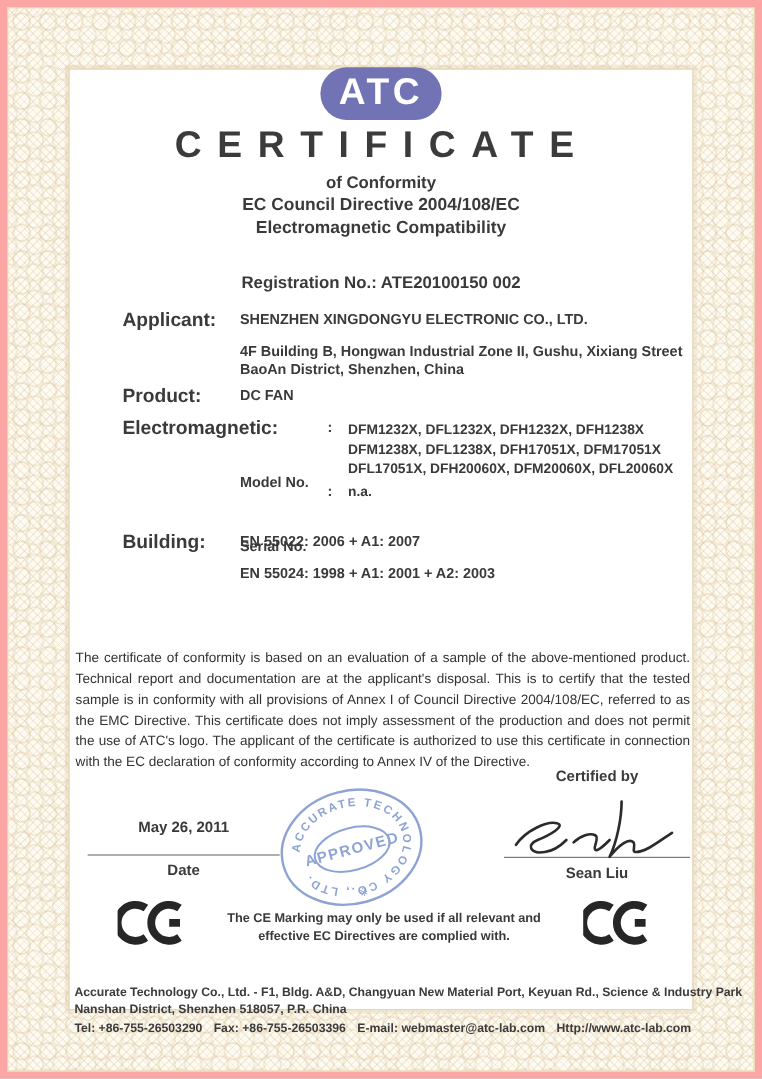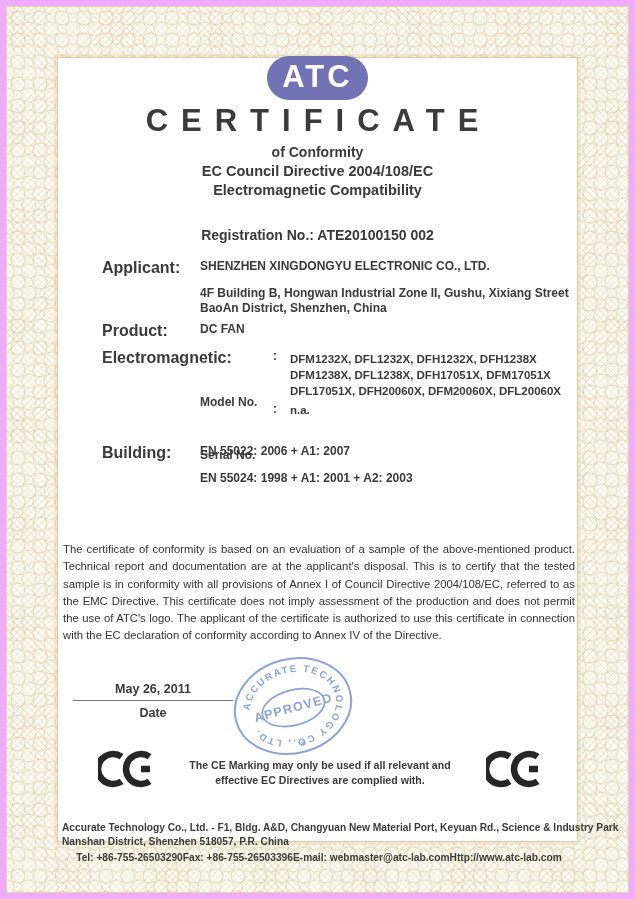"ATC" .page { background: #f0abfc -> #fca5a5 }
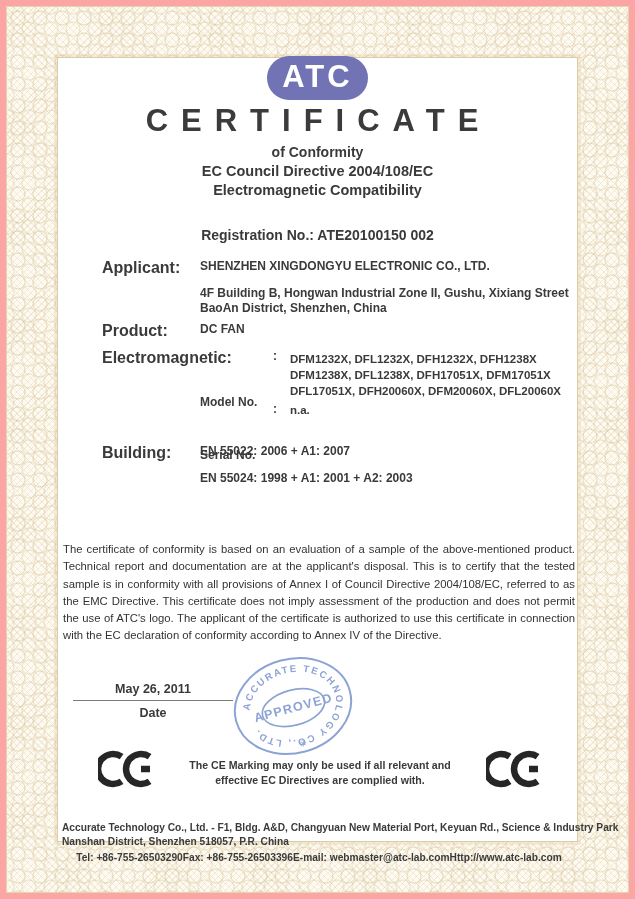"Certified by" div.abs { html: none -> <div> <div>Certified by</div> <div> <svg> <path></path> </svg> </div> <div>Sean Liu</div> </div> }
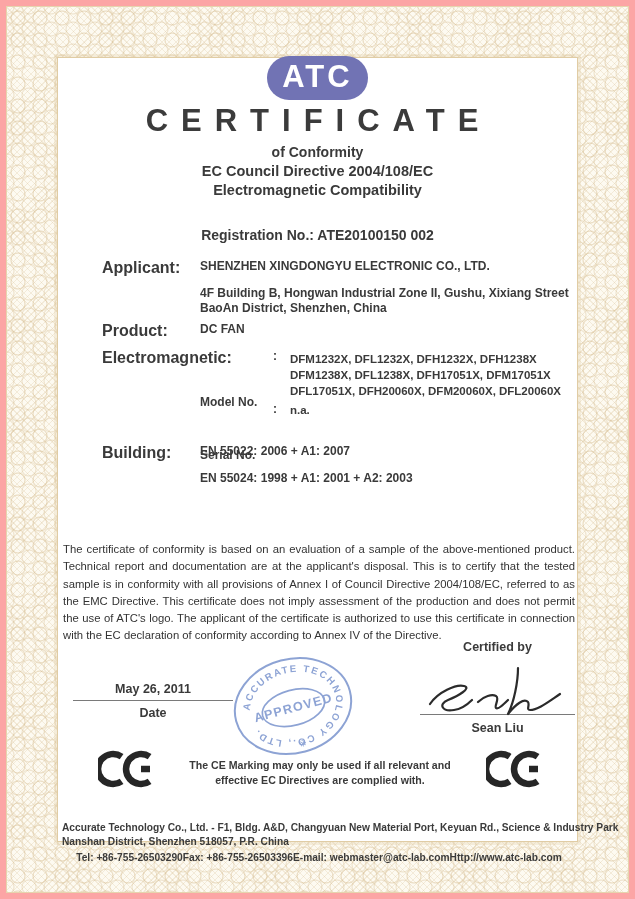"May 26, 2011" .date-val { padding-bottom: 4px -> 16px }
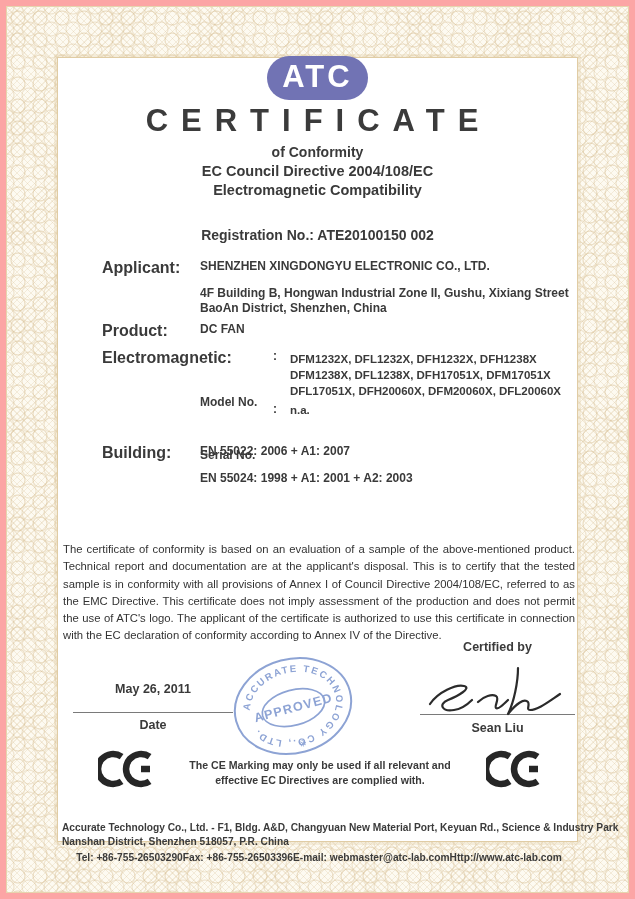"Tel: +86-755-26503290" .footer-contact { justify-content: center -> space-between }
